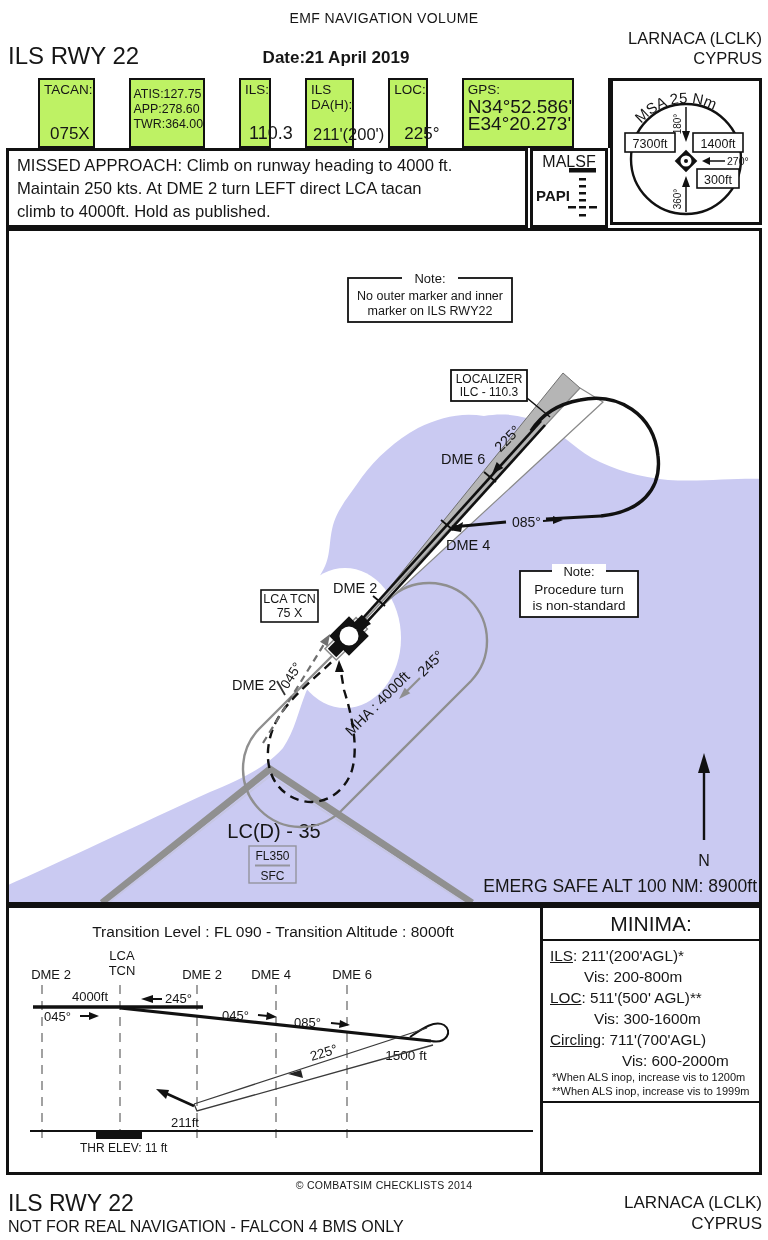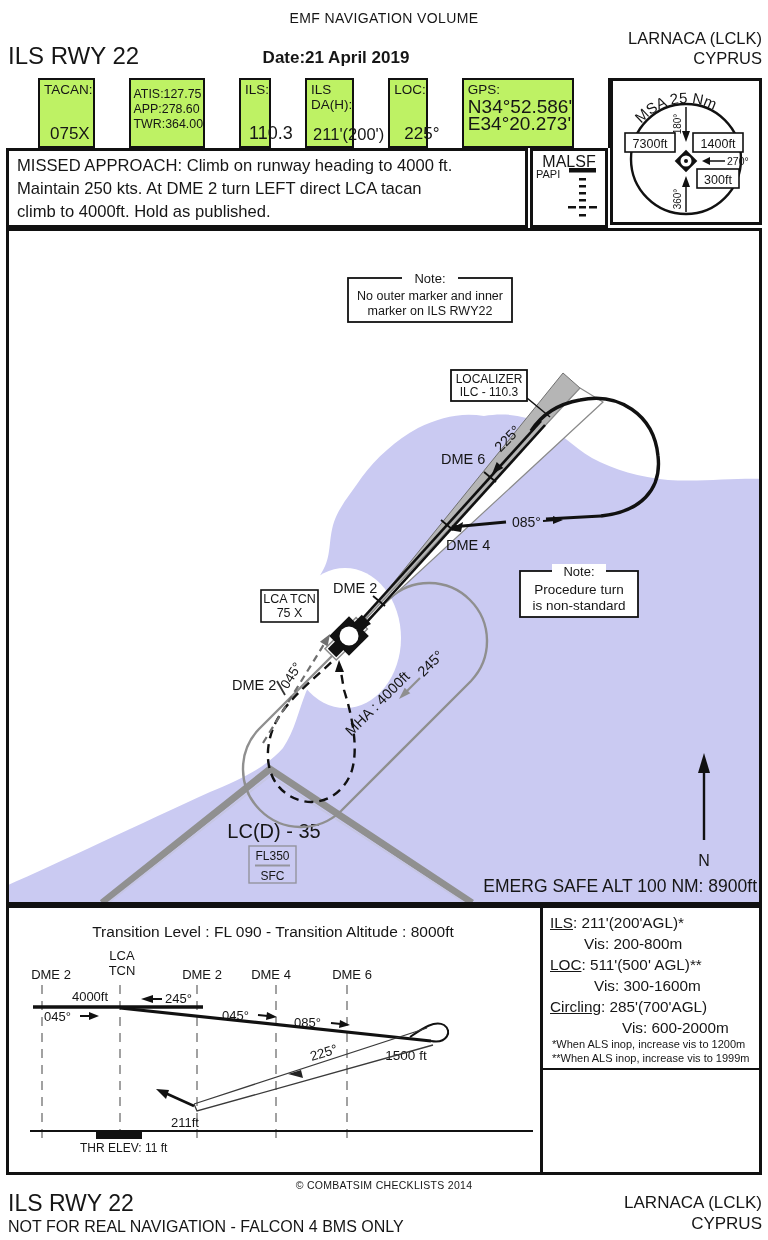"PAPI" .papi-t { font-size: 11px -> 15px; font-weight: none -> bold; top: 17px -> 36px }
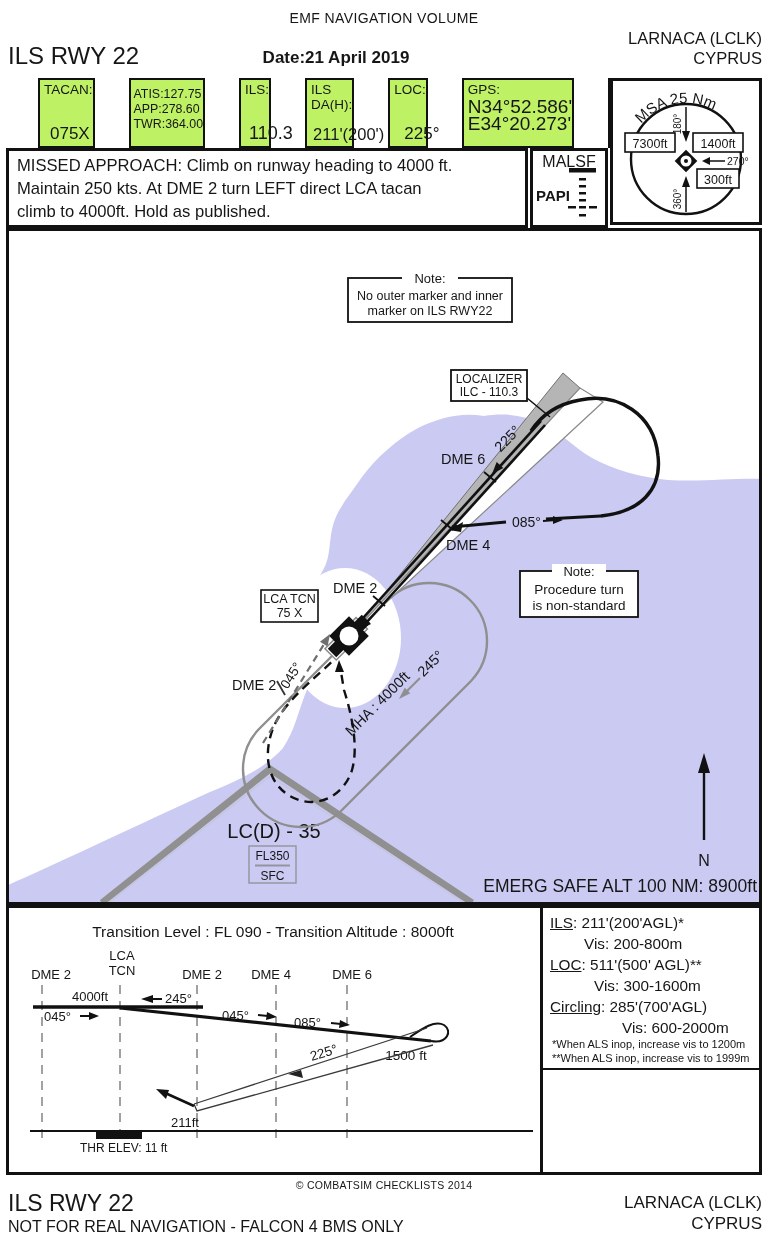"MINIMA:" div.m-title { html: none -> <div>MINIMA:</div> }
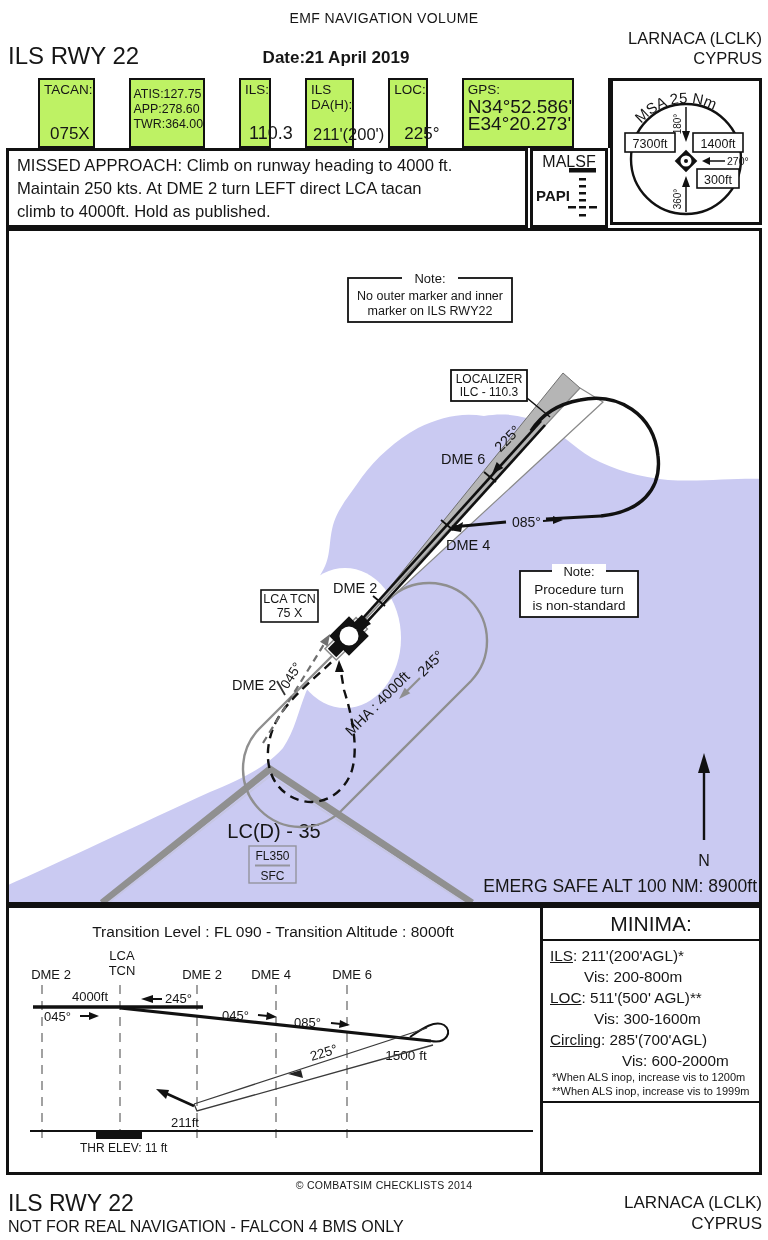": 285'(700'AGL)" span { text: 285' -> 711' }
